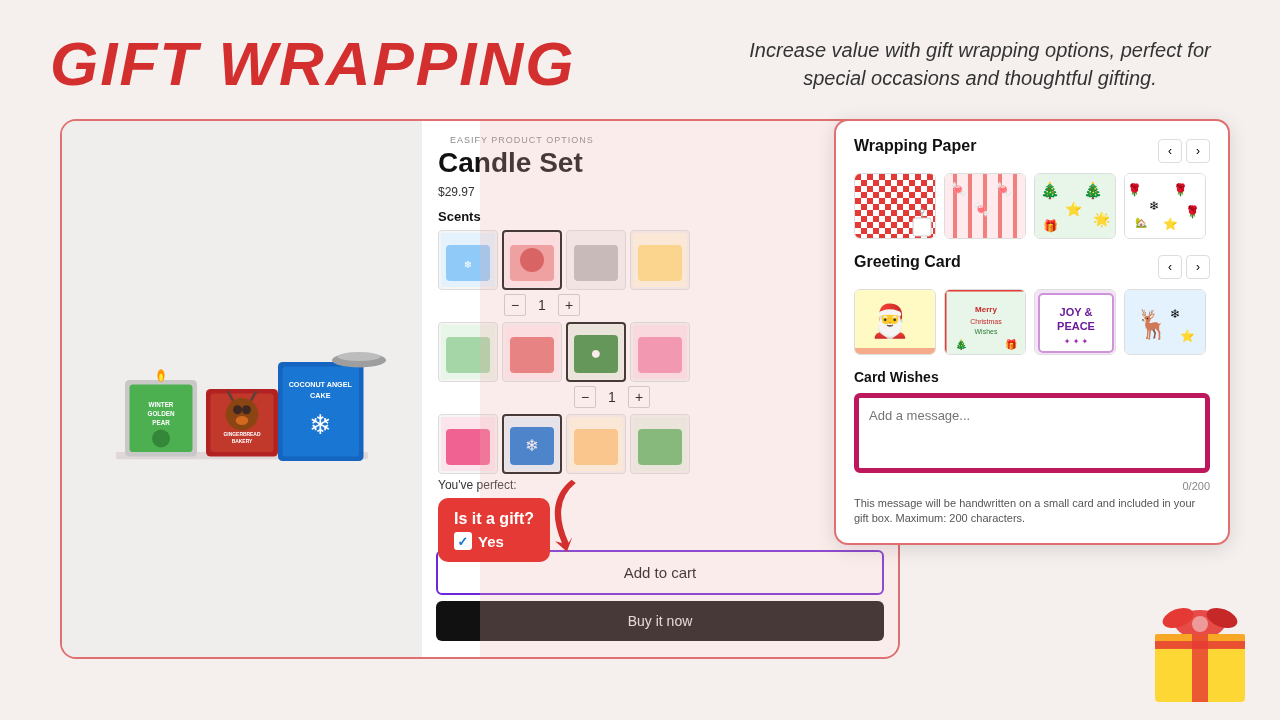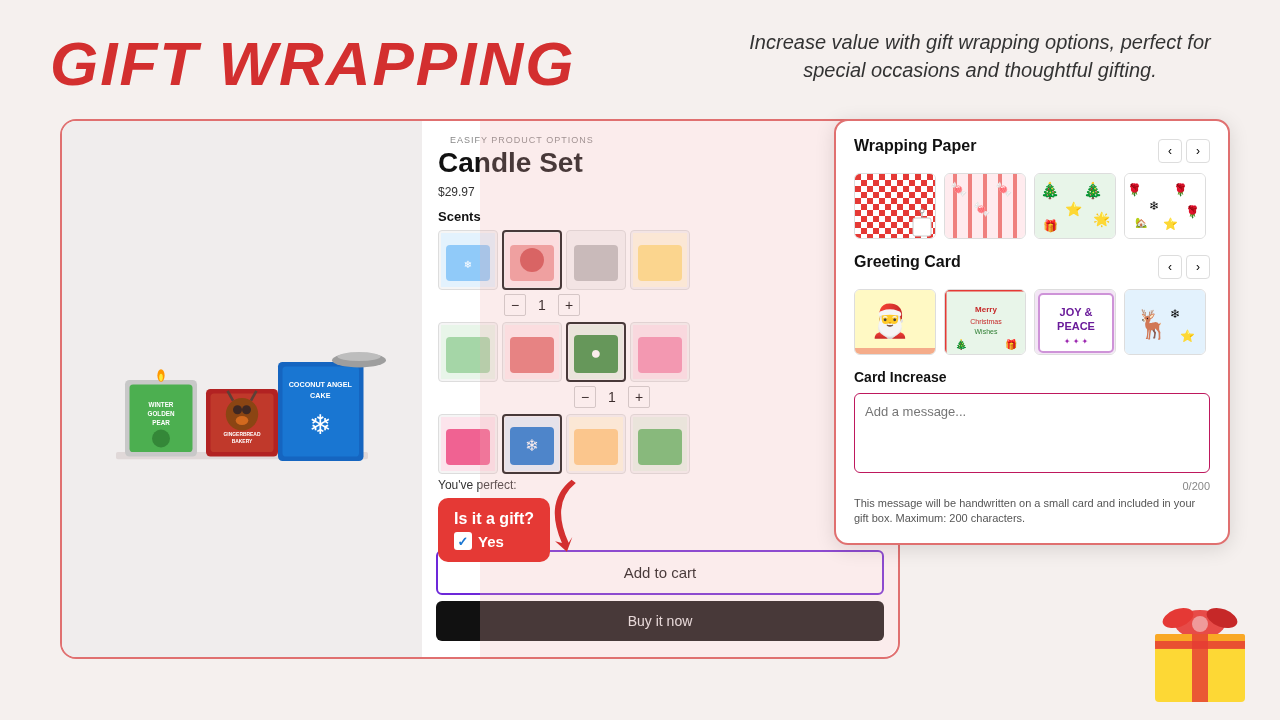"GIFT WRAPPING" .header { align-items: none -> center }
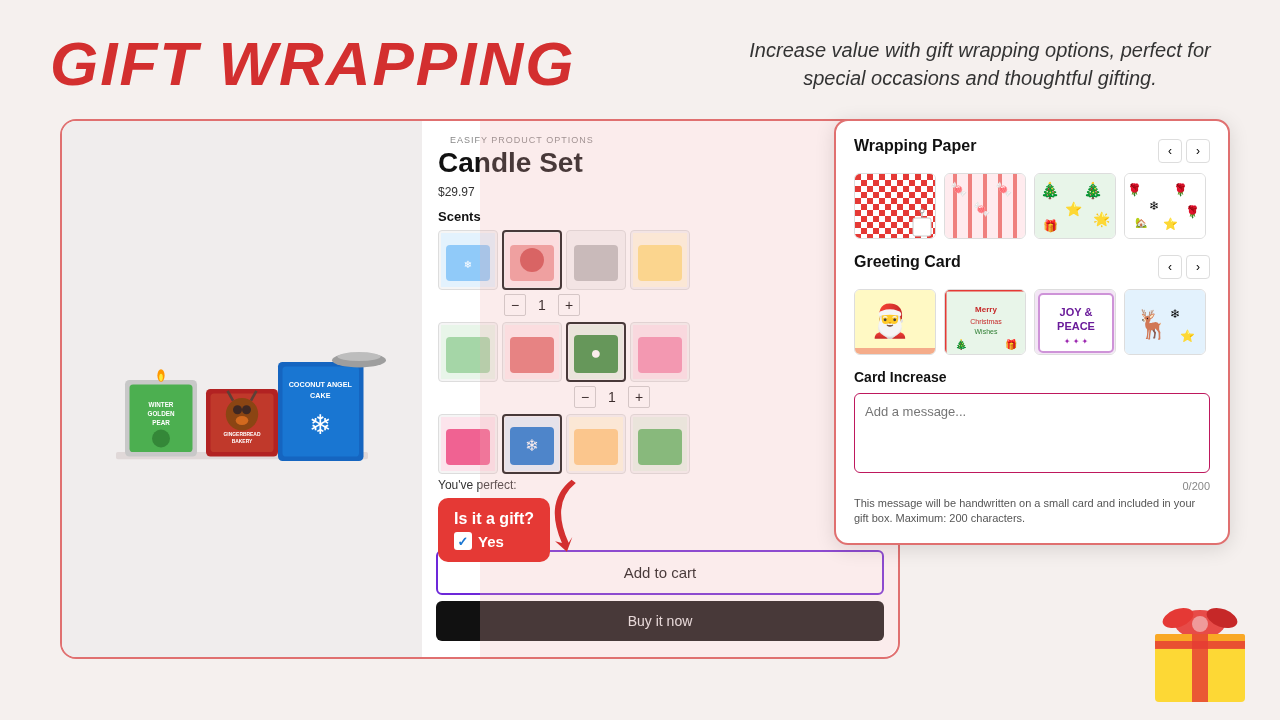"Card Increase" div.card-message-label { text: Increase -> Wishes }
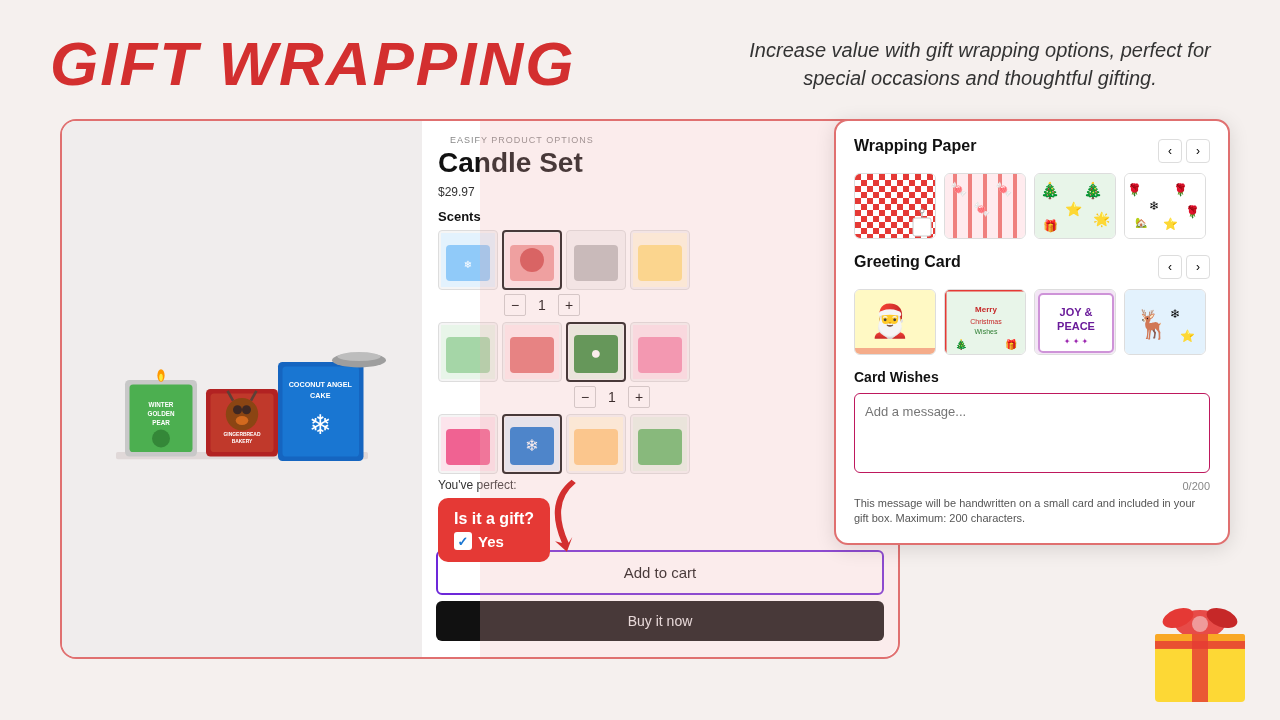"Add a message..." .card-message-area { border: 1px solid #be185d -> 5px solid #be185d }
